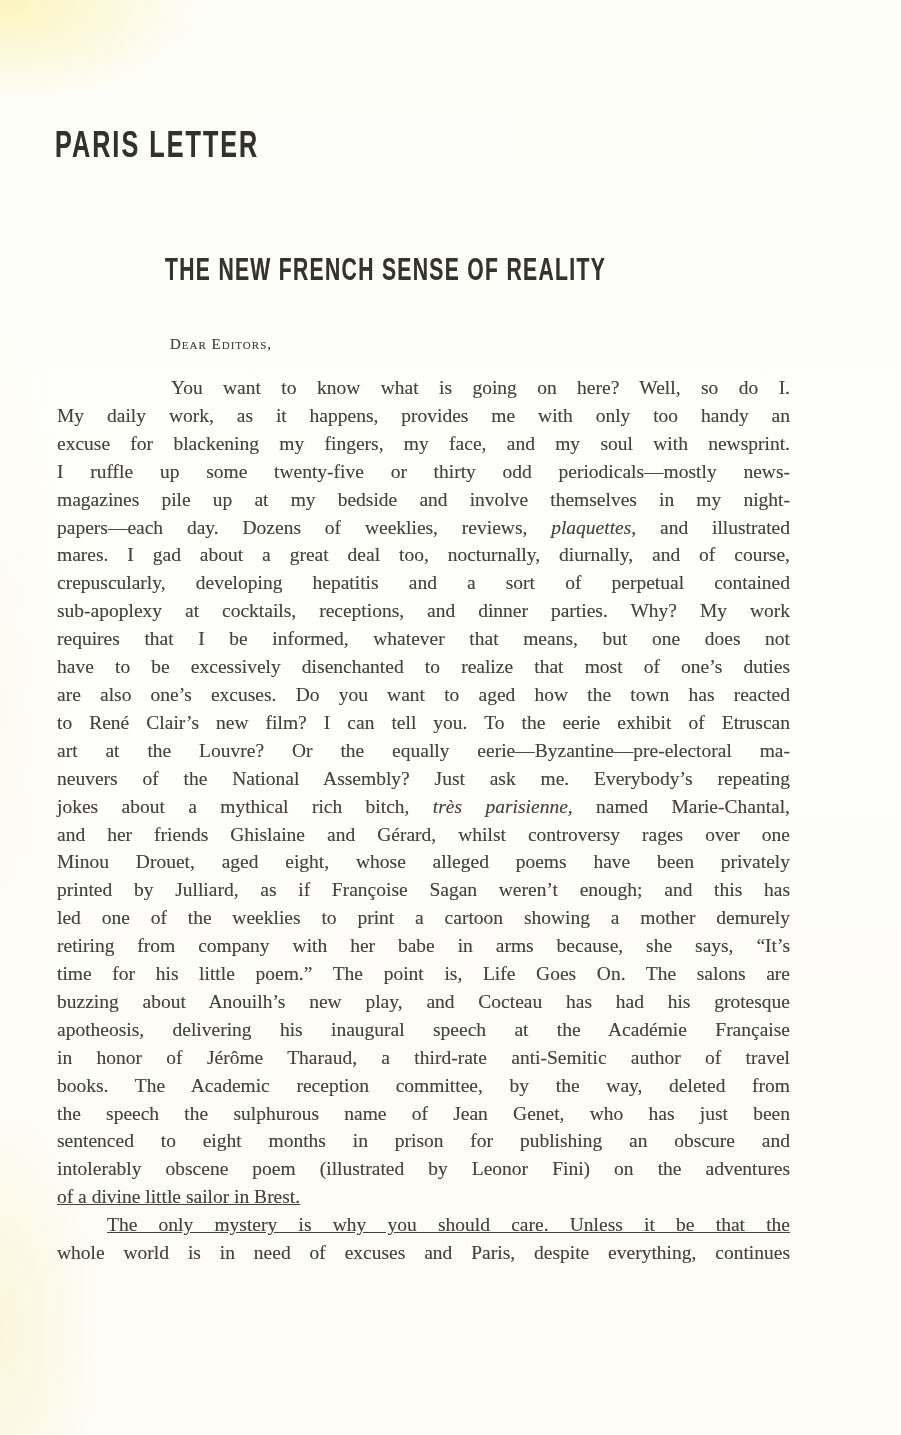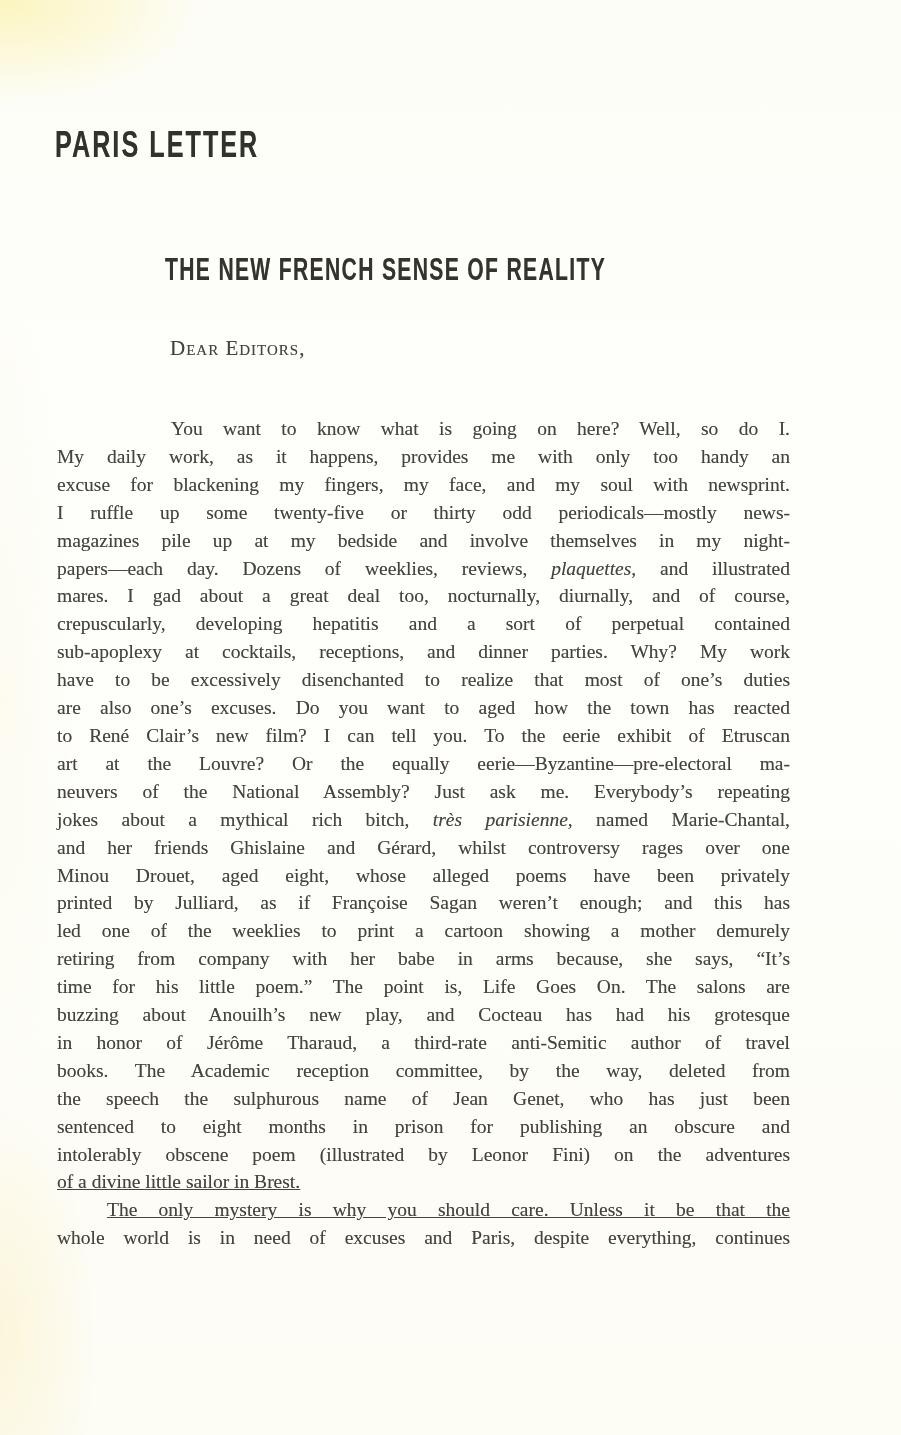"Dear Editors," .salutation { font-size: 21px -> 15px }
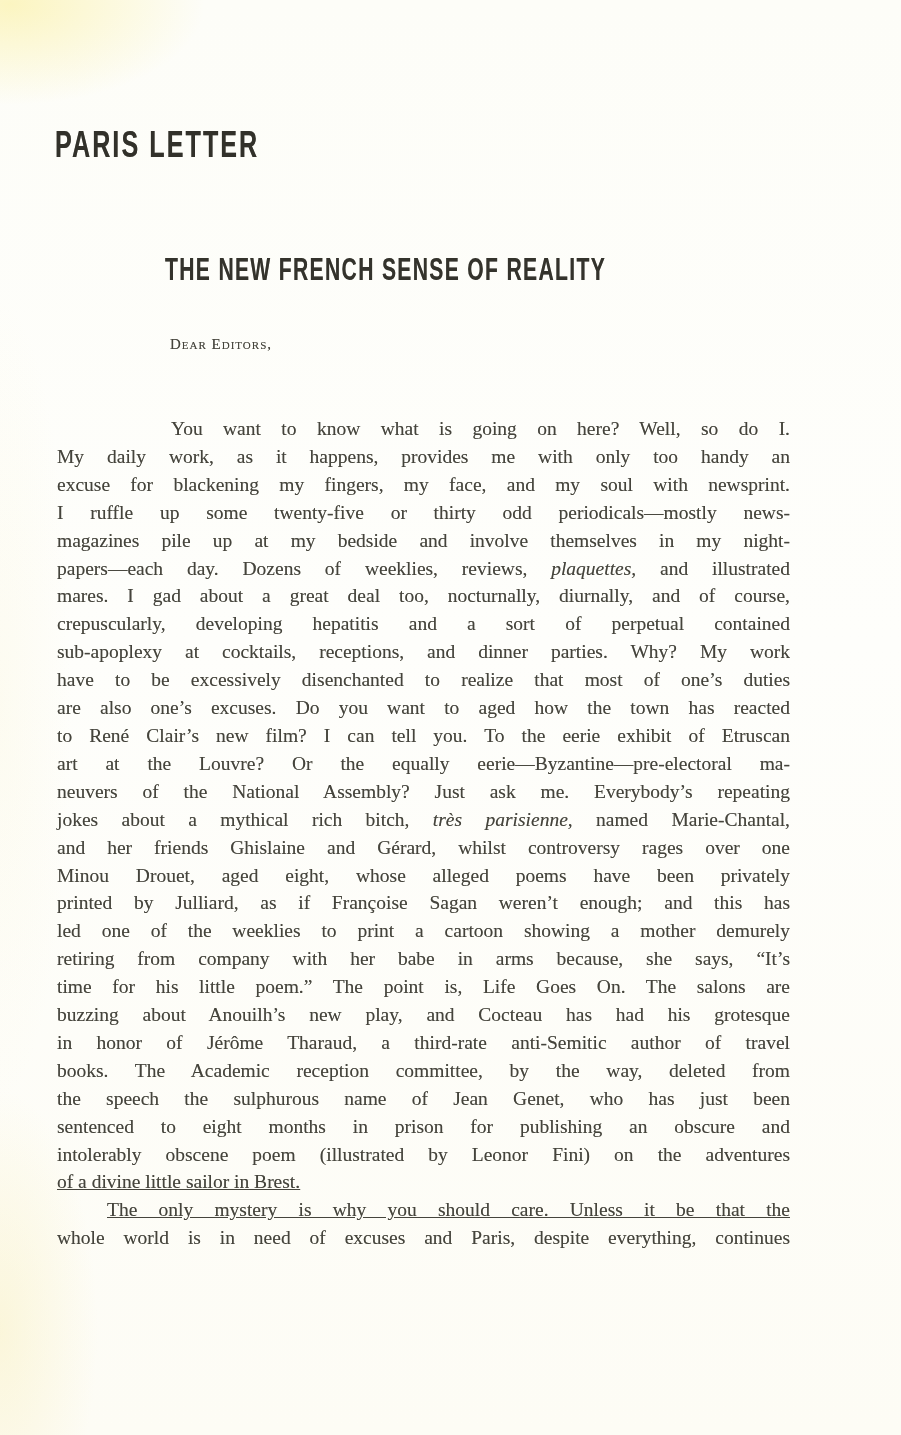"You want to know what" .article-body { margin-top: 41px -> none }
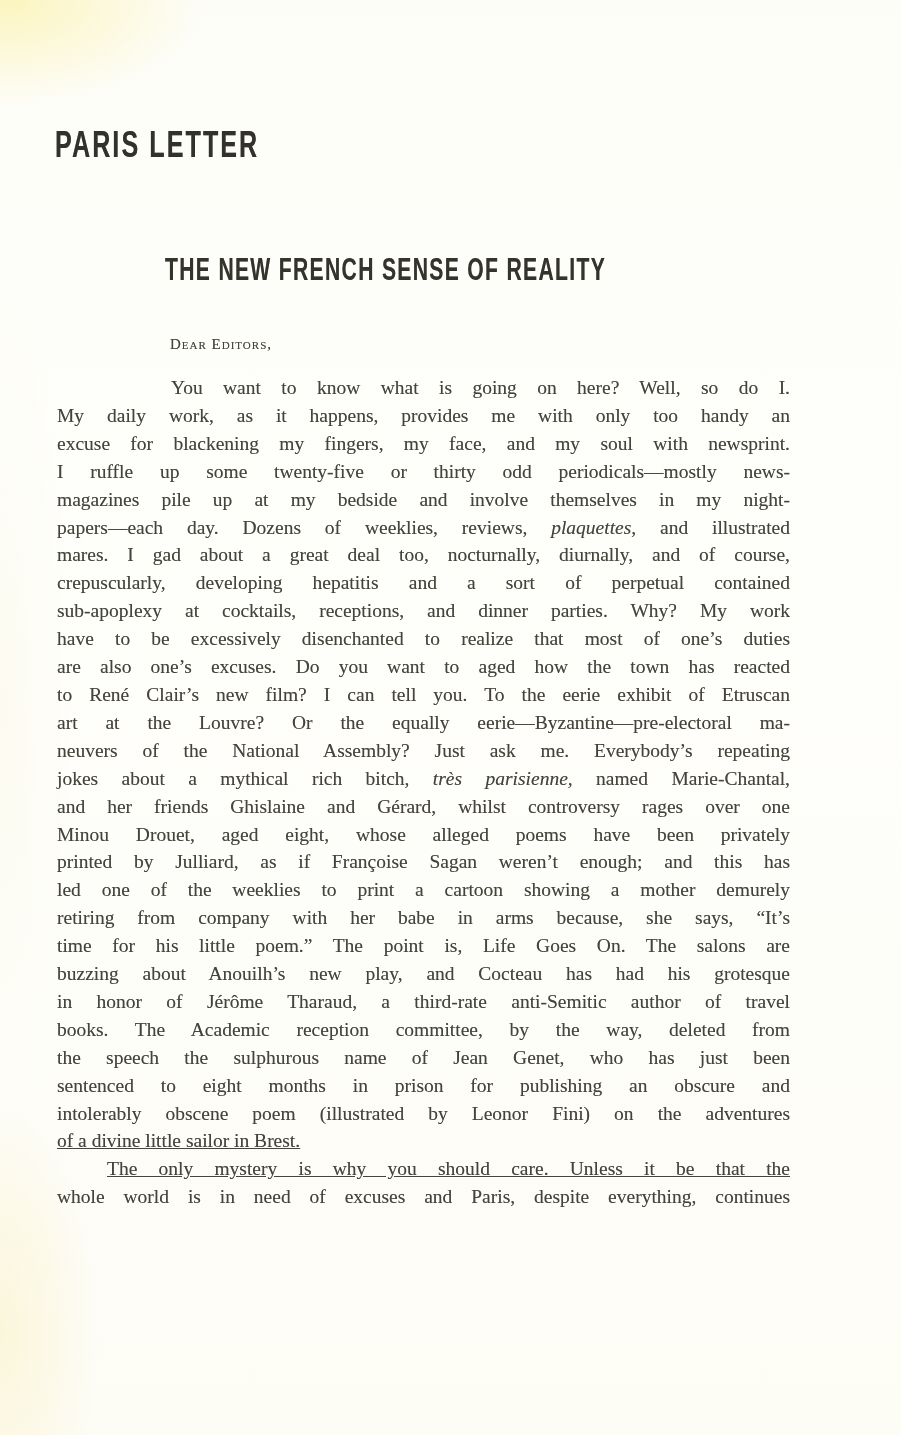"requires that I be informed," div.text-line { html: none -> <div><span>requires that I be informed, whatever that means, but one does not</span></div> }
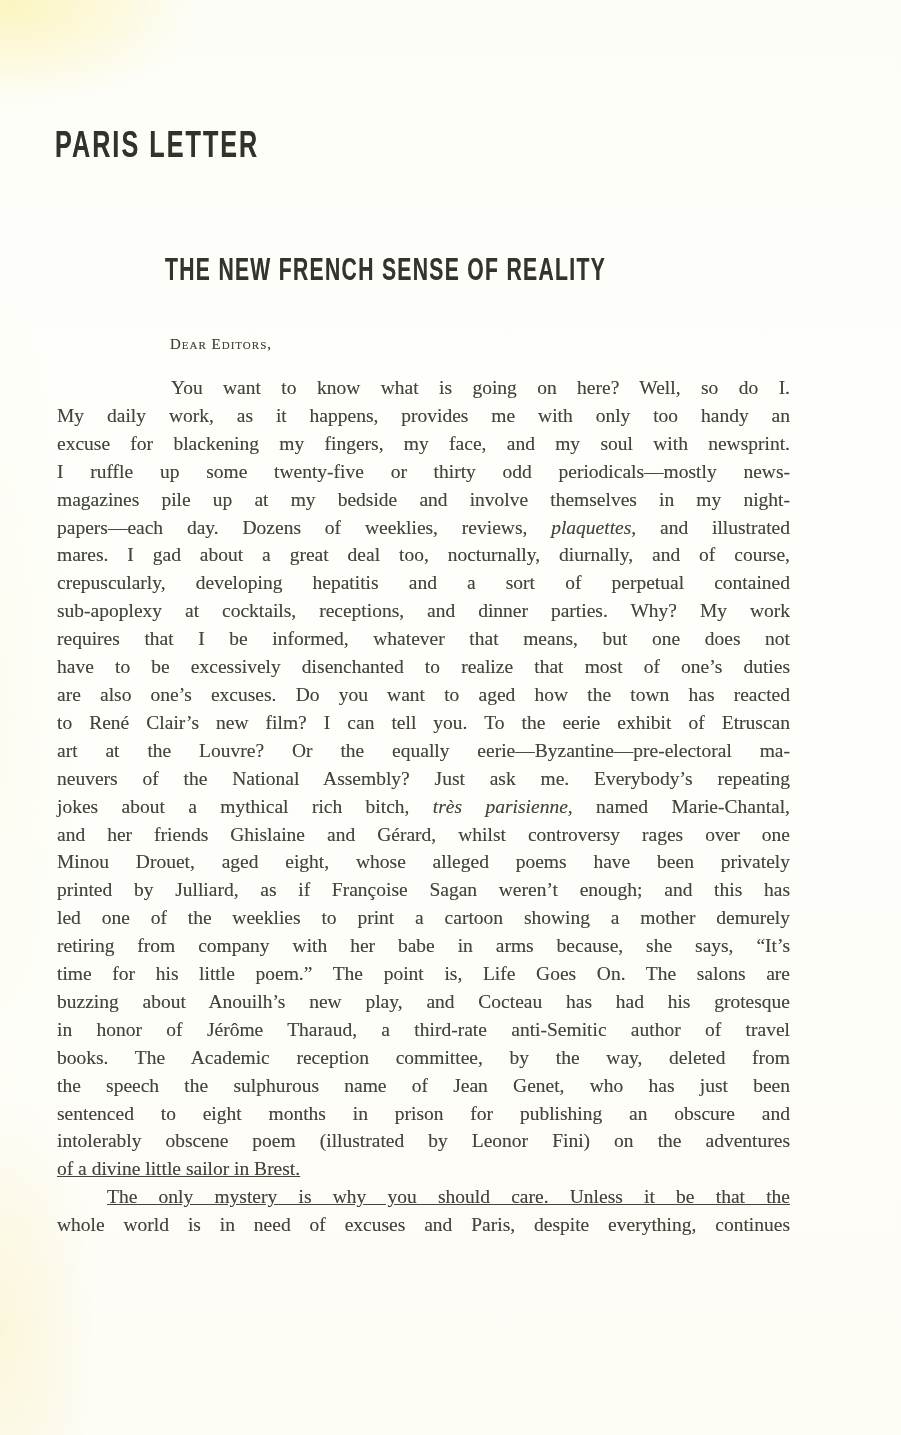"apotheosis, delivering his inaugural" div.text-line { html: none -> <div><span>apotheosis, delivering his inaugural speech at the Académie Française</span></div> }
